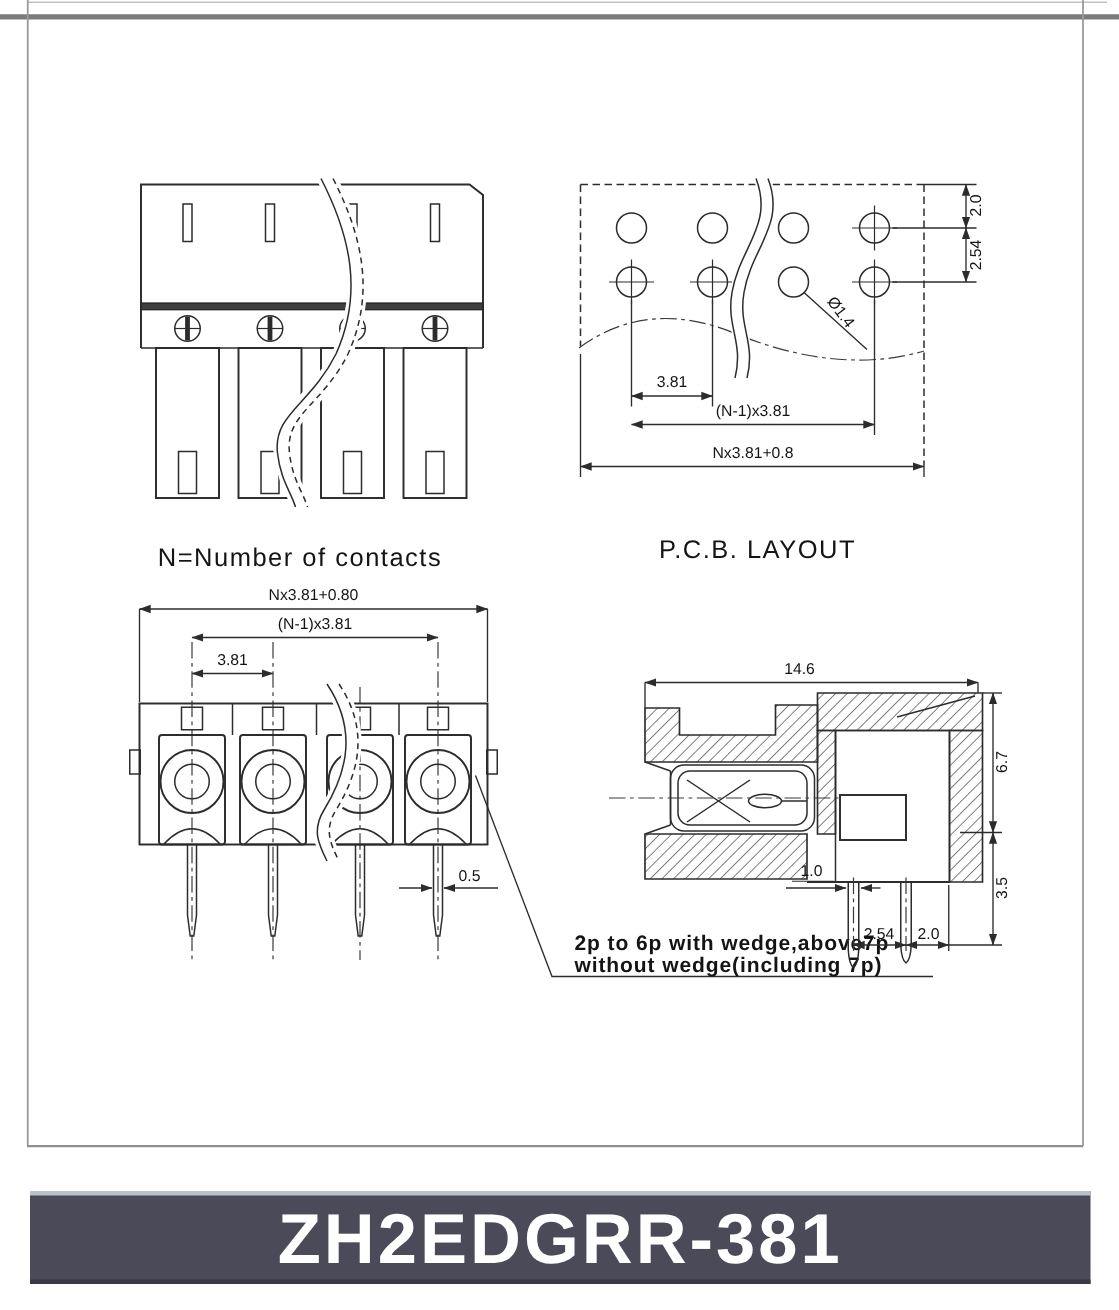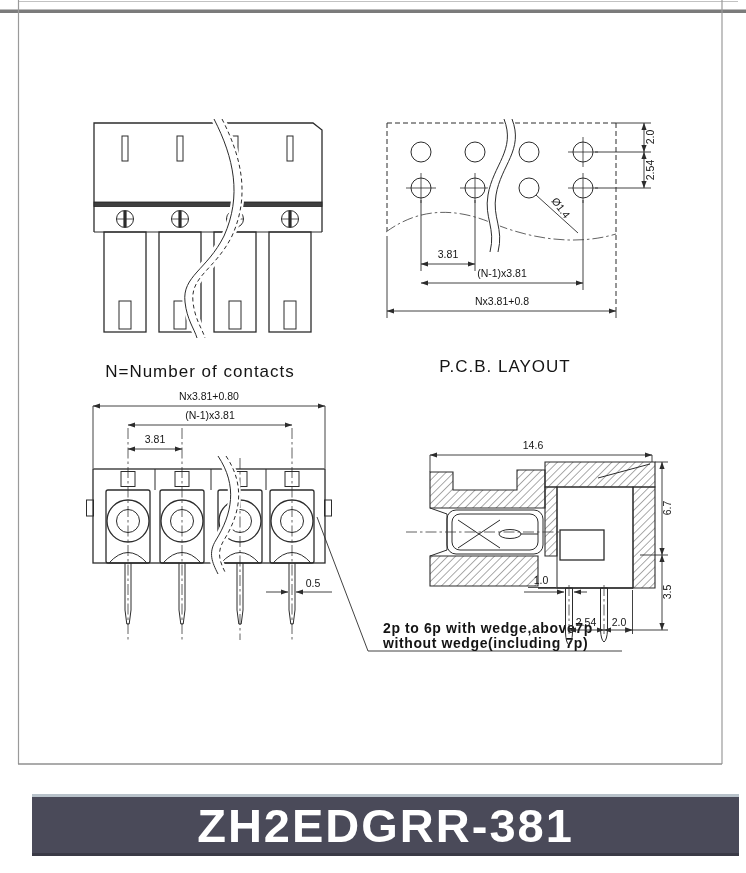"ZH2EDGRR-381" .banner { left: 32px -> 20px }
